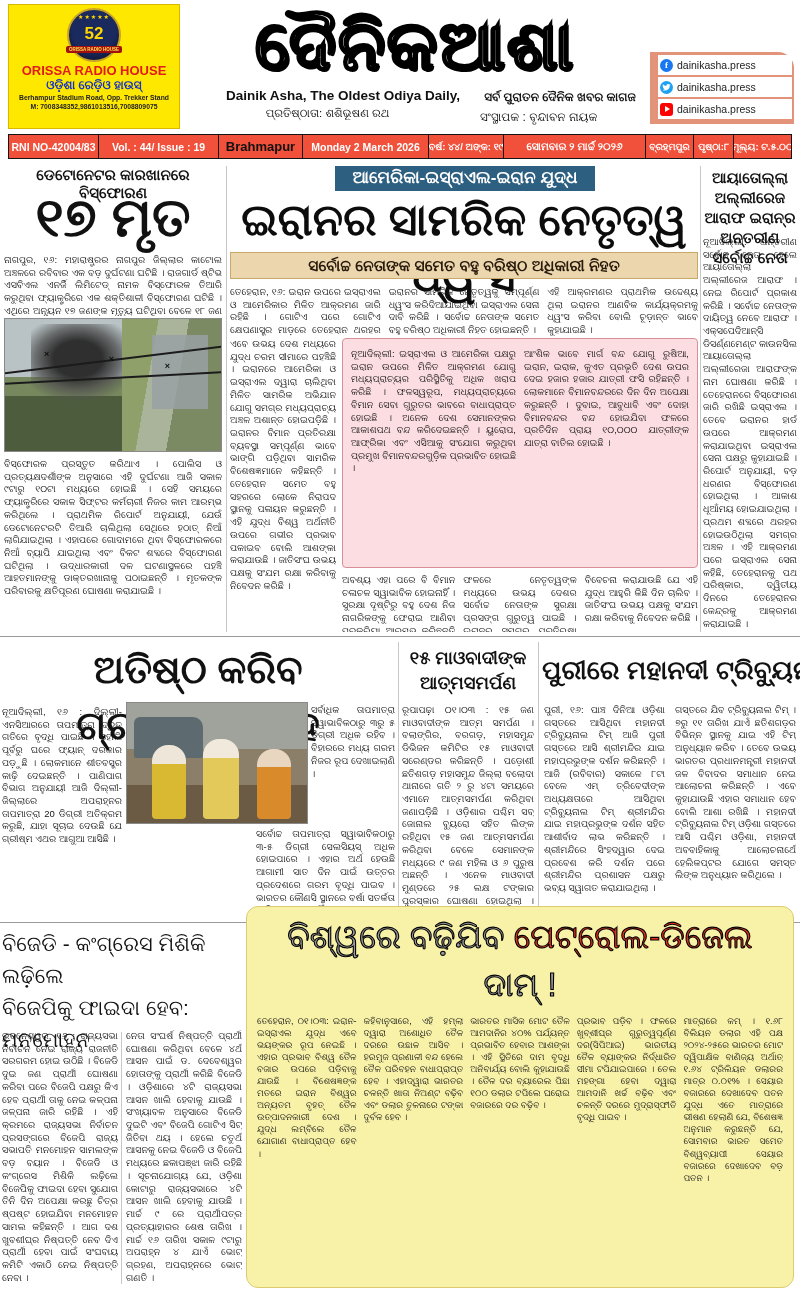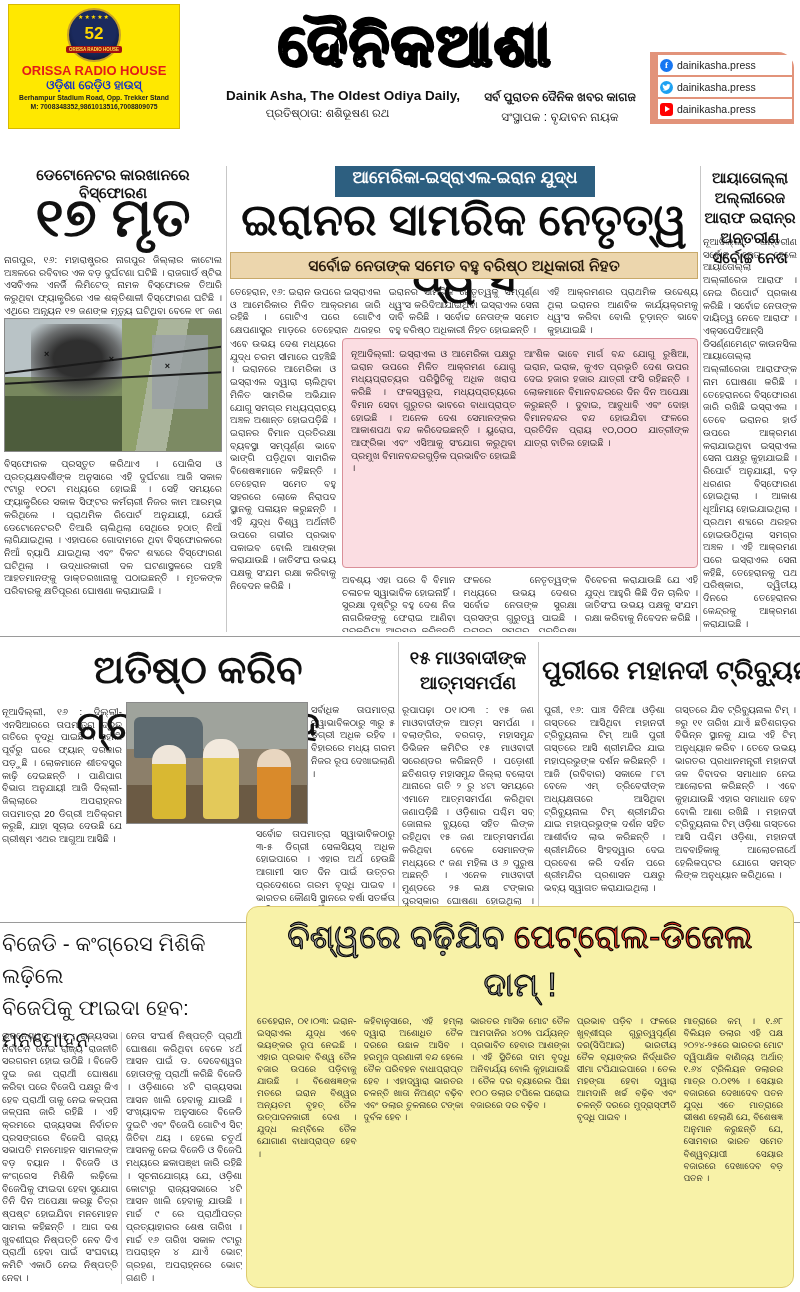"ଦୈନିକଆଶା" .masthead { font-size: 58px -> 68px }
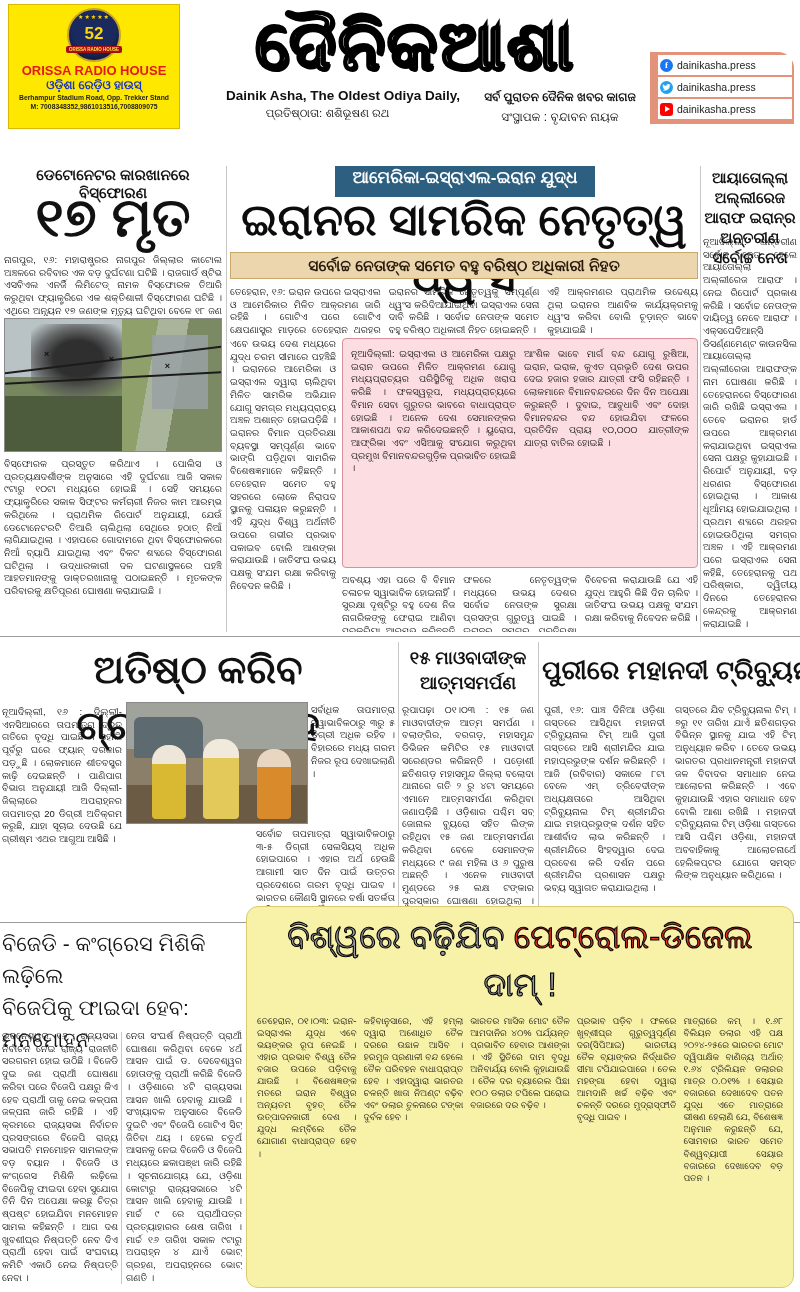"ସଂସ୍ଥାପକ : ବୃନ୍ଦାବନ ନାୟକ" .mast-publisher { left: 460px -> 480px; text-align: center -> left }
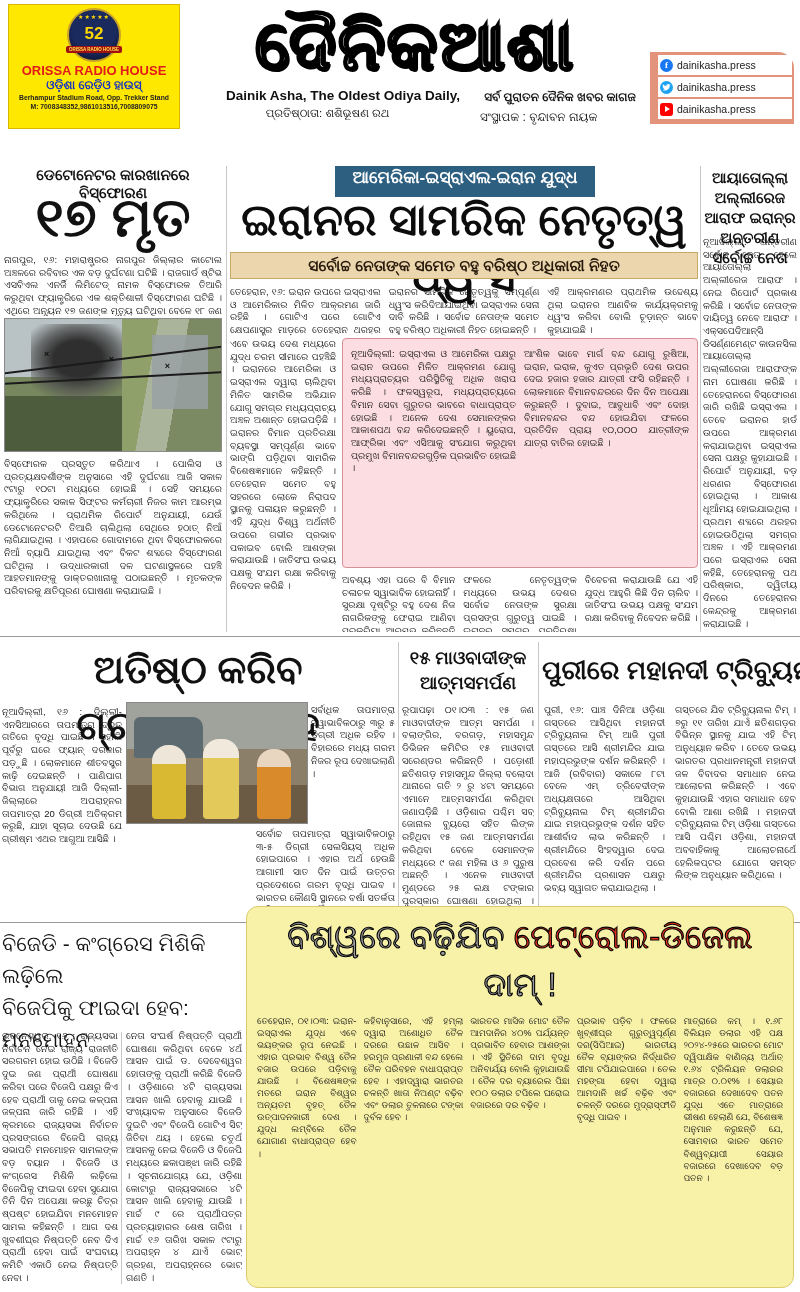"RNI NO-42004/83" div.abs { html: none -> <div> <div>RNI NO-42004/83</div> <div>Vol. : 44/ Issue : 19</div> <div>Brahmapur</div> <div>Monday 2 March 2026</div> <div>ବର୍ଷ: ୪୪/ ଅଙ୍କ: ୧୯</div> <div>ସୋମବାର ୨ ମାର୍ଚ୍ଚ ୨୦୨୬</div> <div>ବ୍ରହ୍ମପୁର</div> <div>ପୃଷ୍ଠା:୮</div> <div>ମୂଲ୍ୟ: ଟ.୫.୦୦</div> </div> }
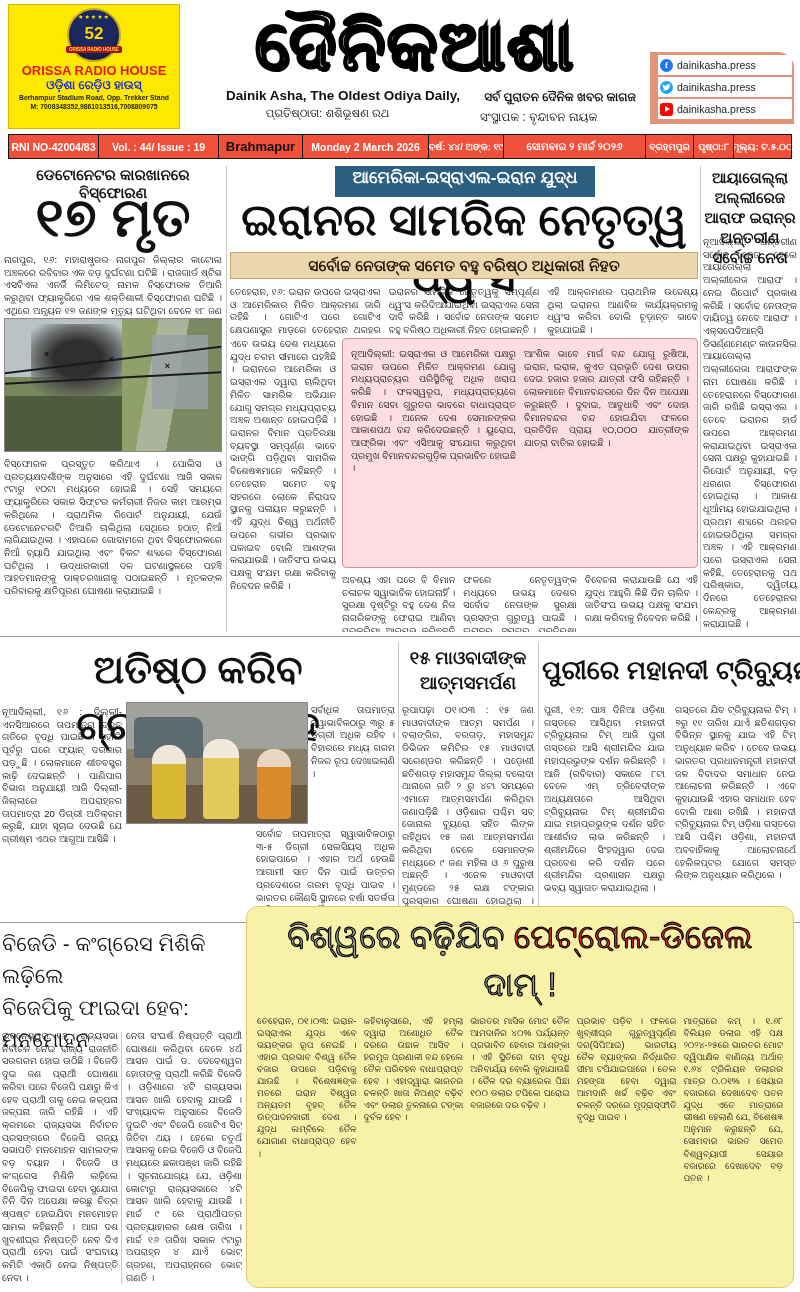"ଆମେରିକା-ଇସ୍ରାଏଲ-ଇରାନ ଯୁଦ୍ଧ" .chip { padding: 2px 18px 9px -> 2px 18px 3px }
